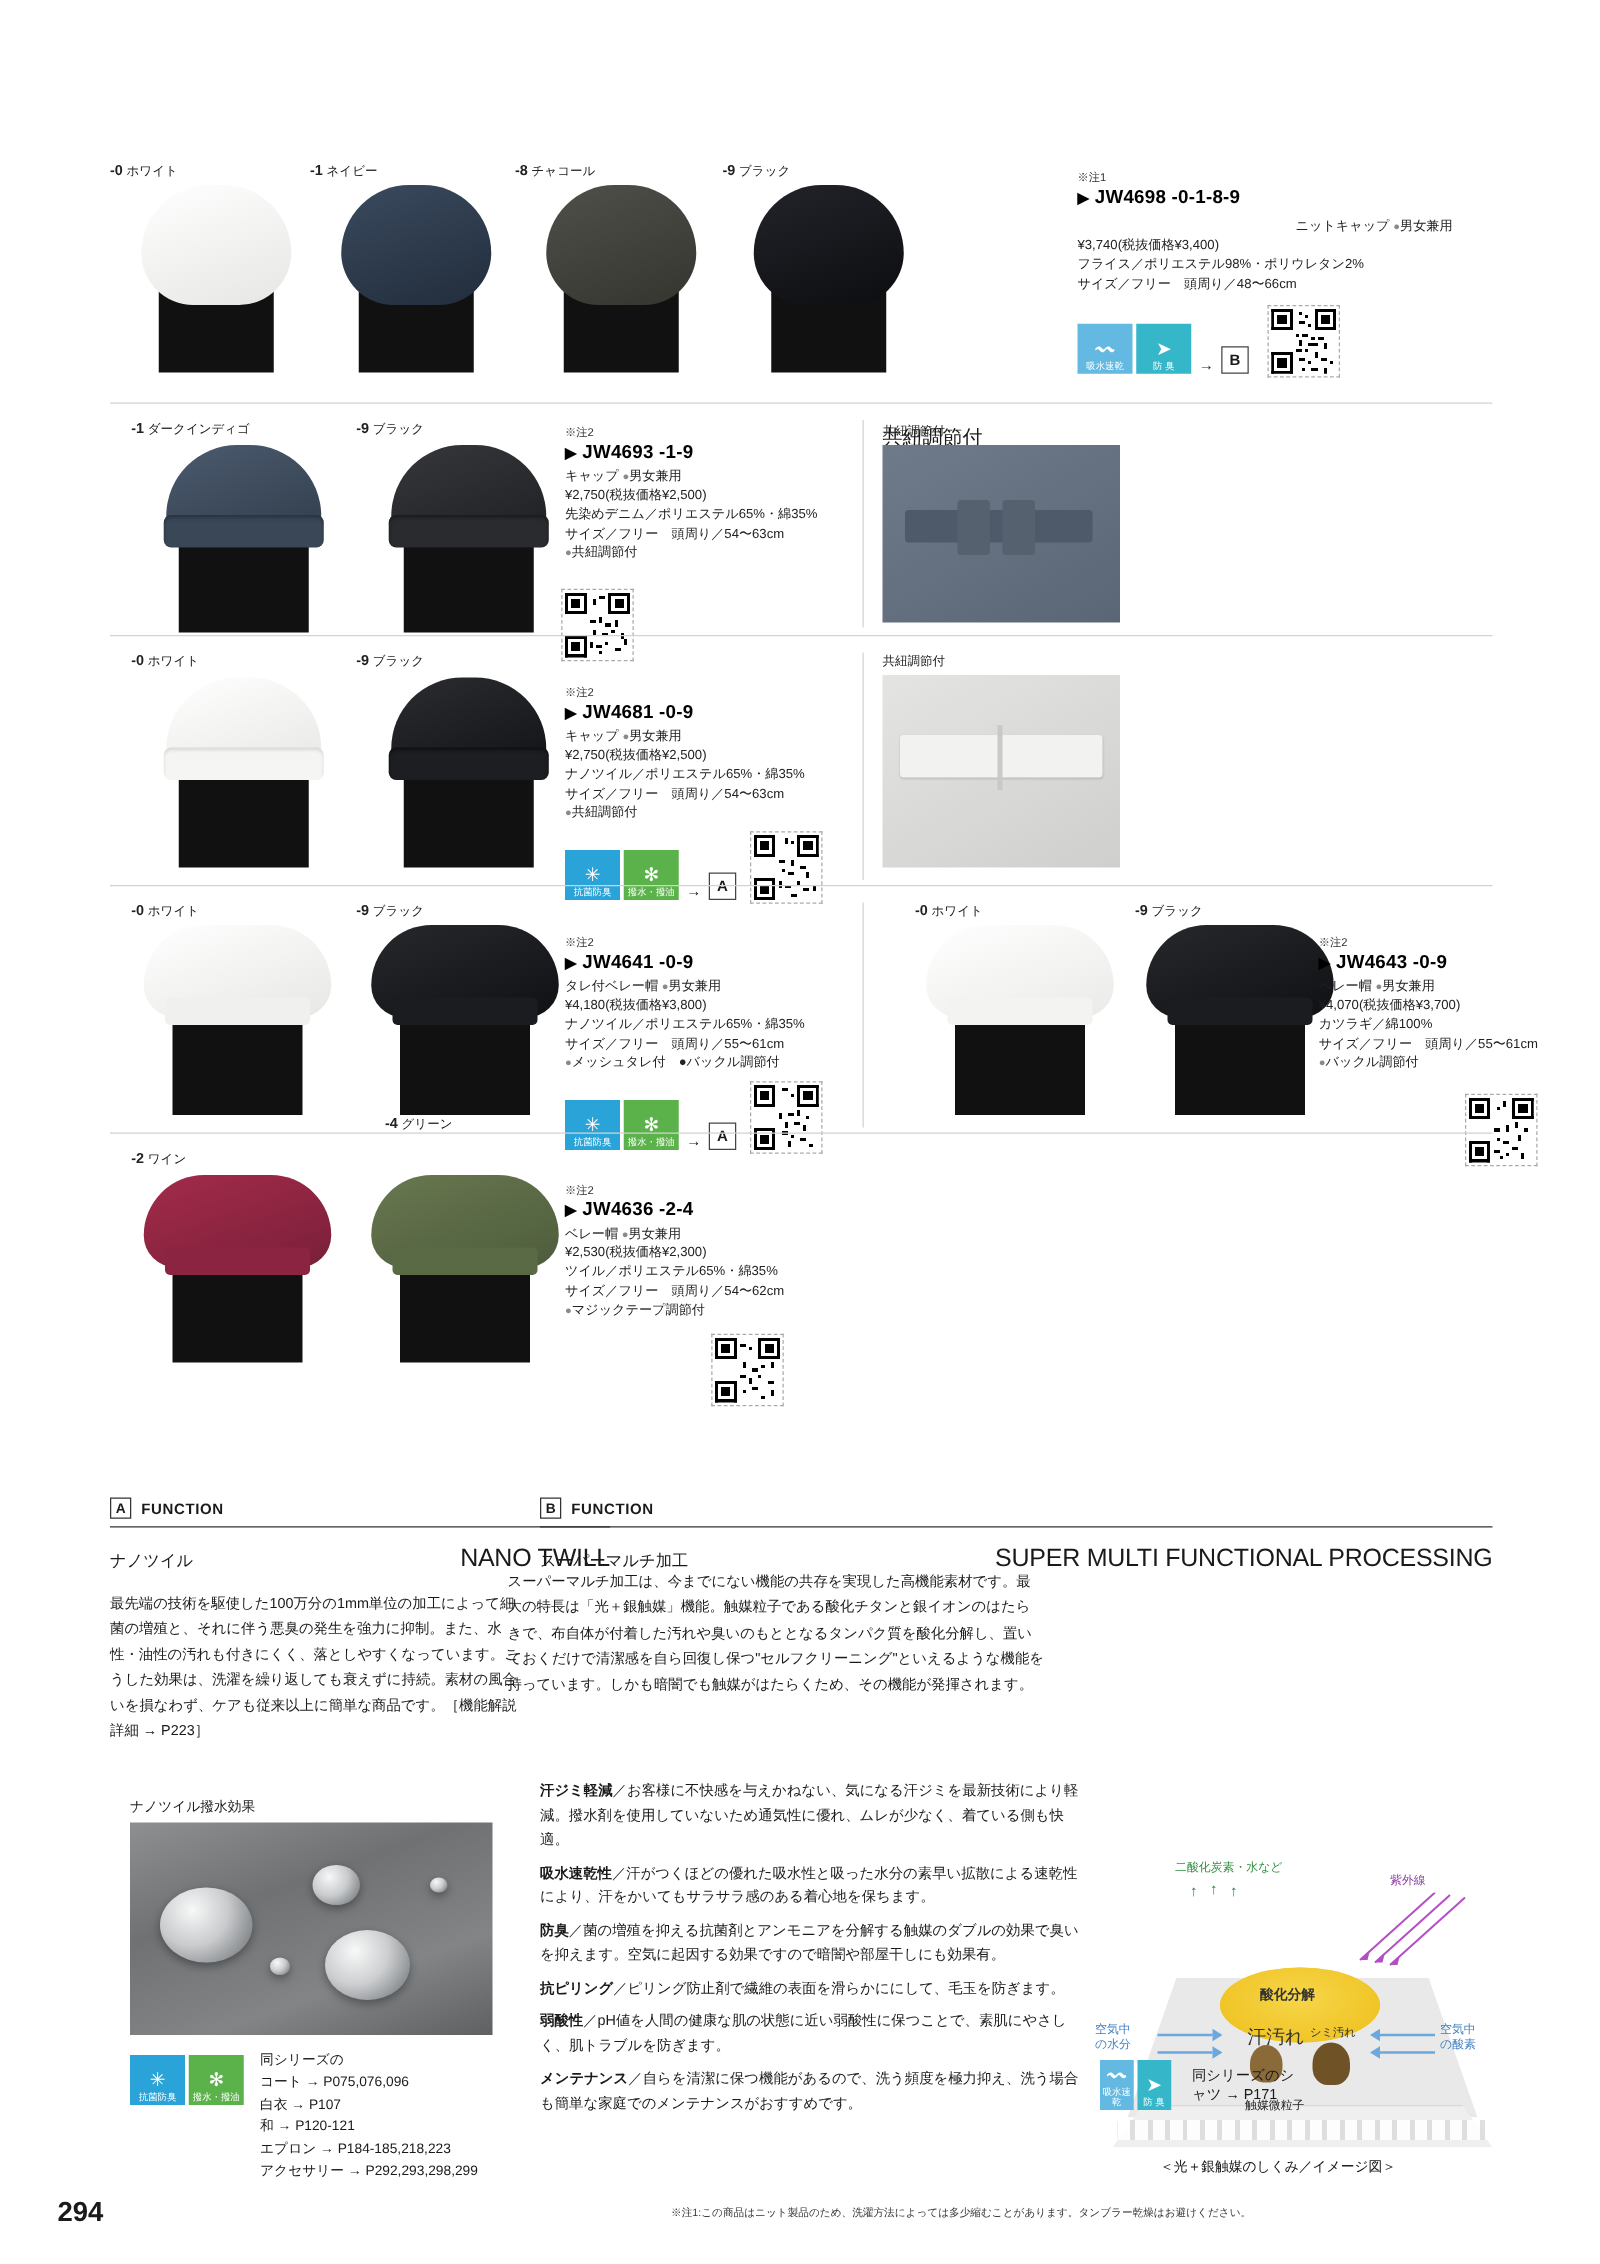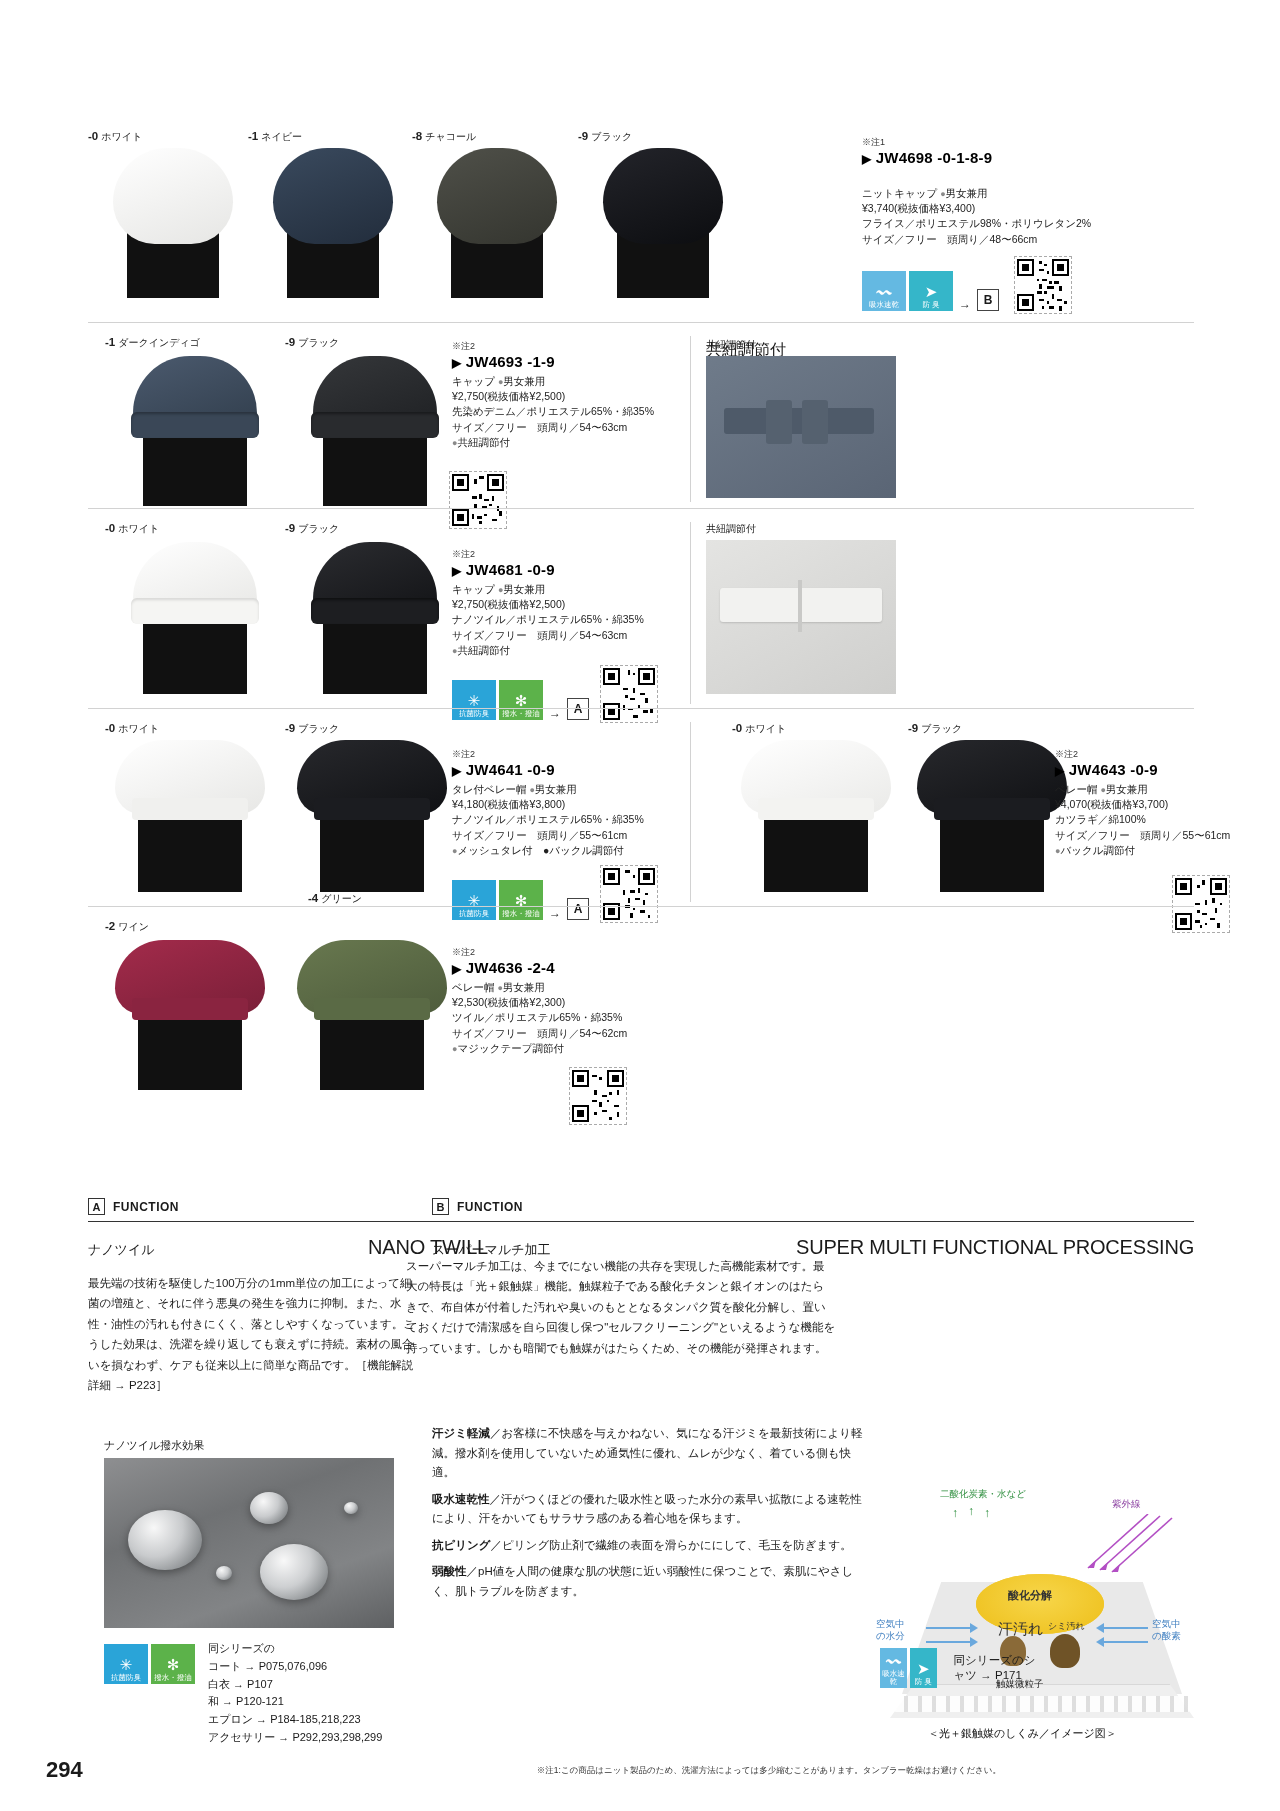"ニットキャップ ●男女兼用" div.specline { margin-top: 20px -> 8px; text-align: none -> right }
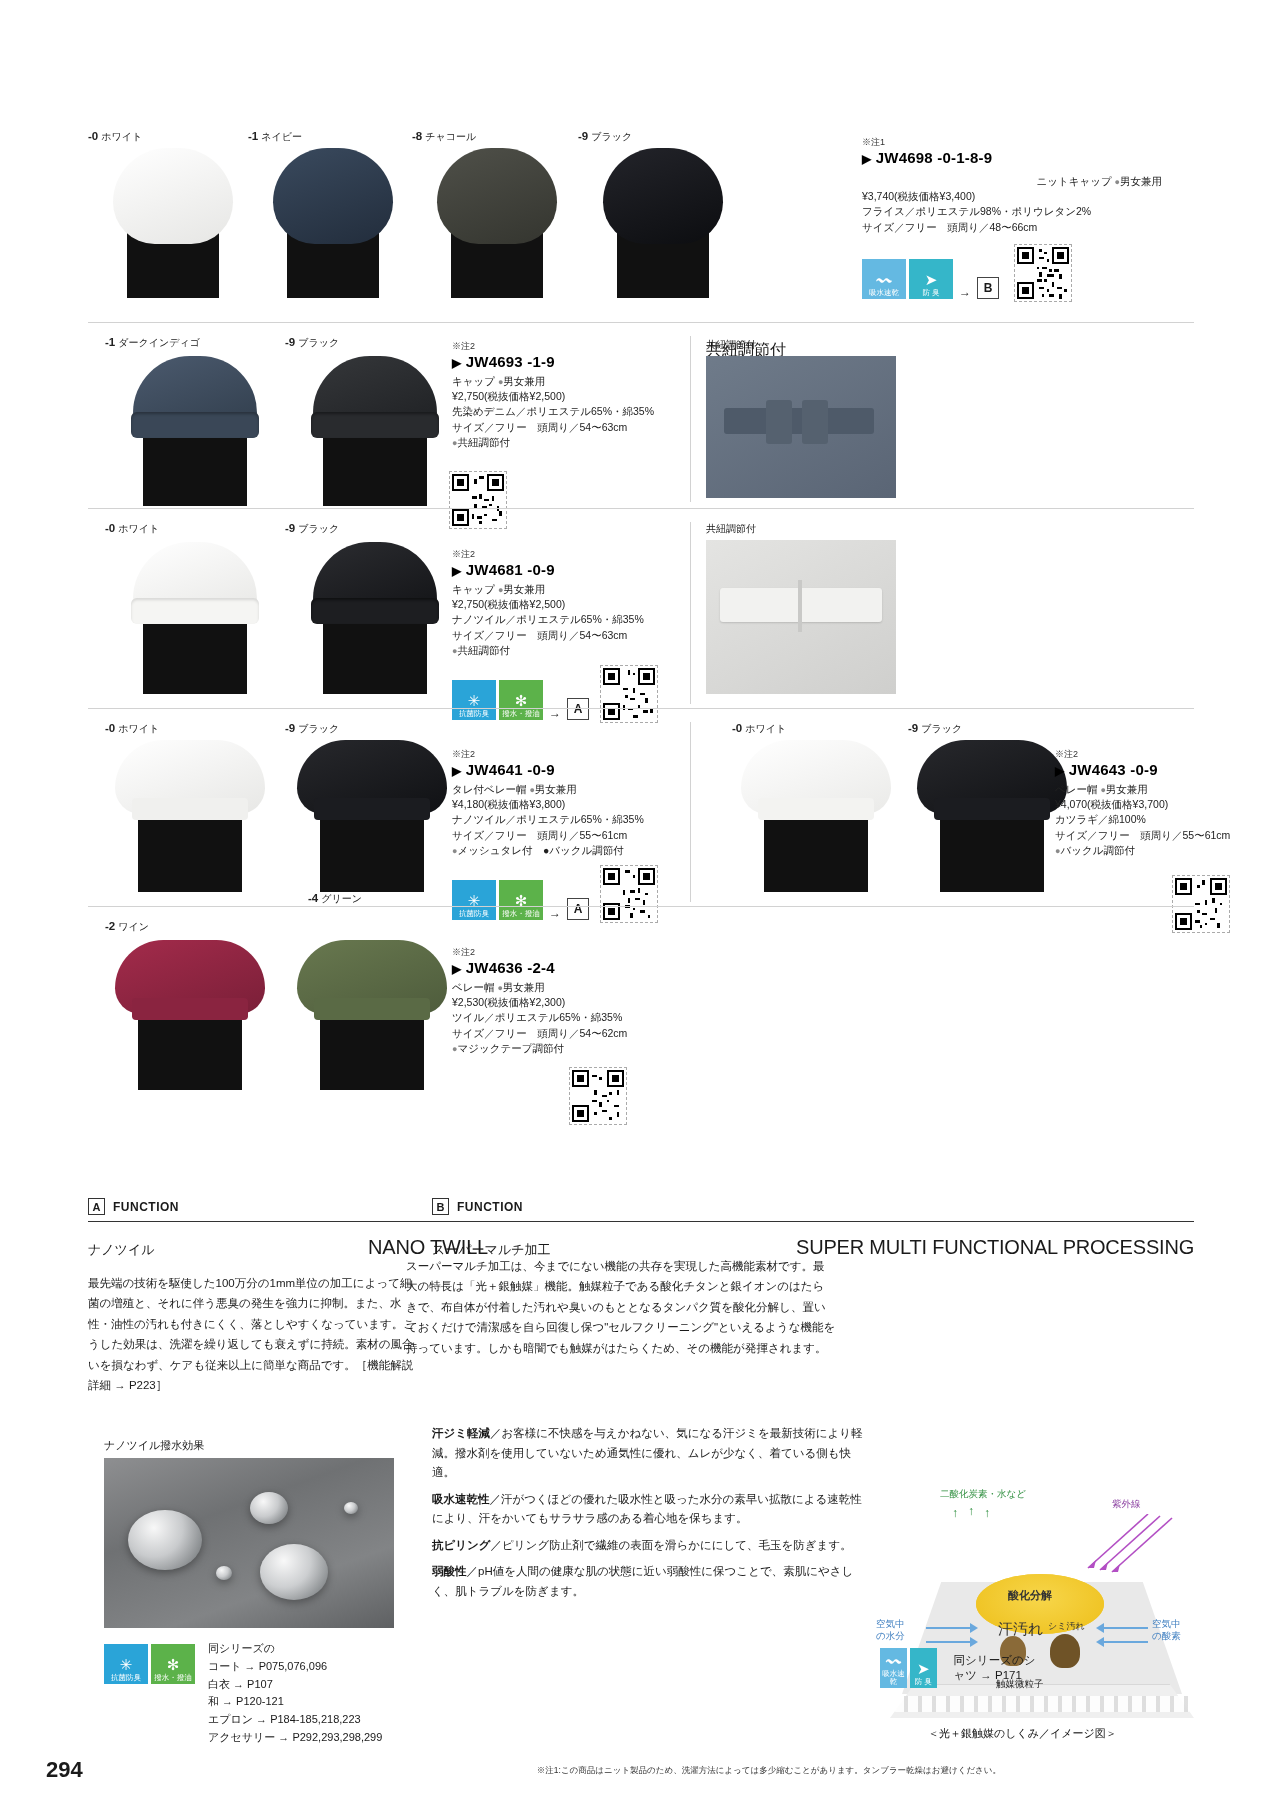"防臭／菌の増殖を抑える抗菌剤とアンモニアを分解する触媒のダブルの効果で臭いを抑え" div.b-item { html: none -> <div><b>防臭</b><span>／菌の増殖を抑える抗菌剤とアンモニアを分解する触媒のダブルの効果で臭いを抑えます。空気に起因する効果ですので暗闇や部屋干しにも効果有。</span></div> }
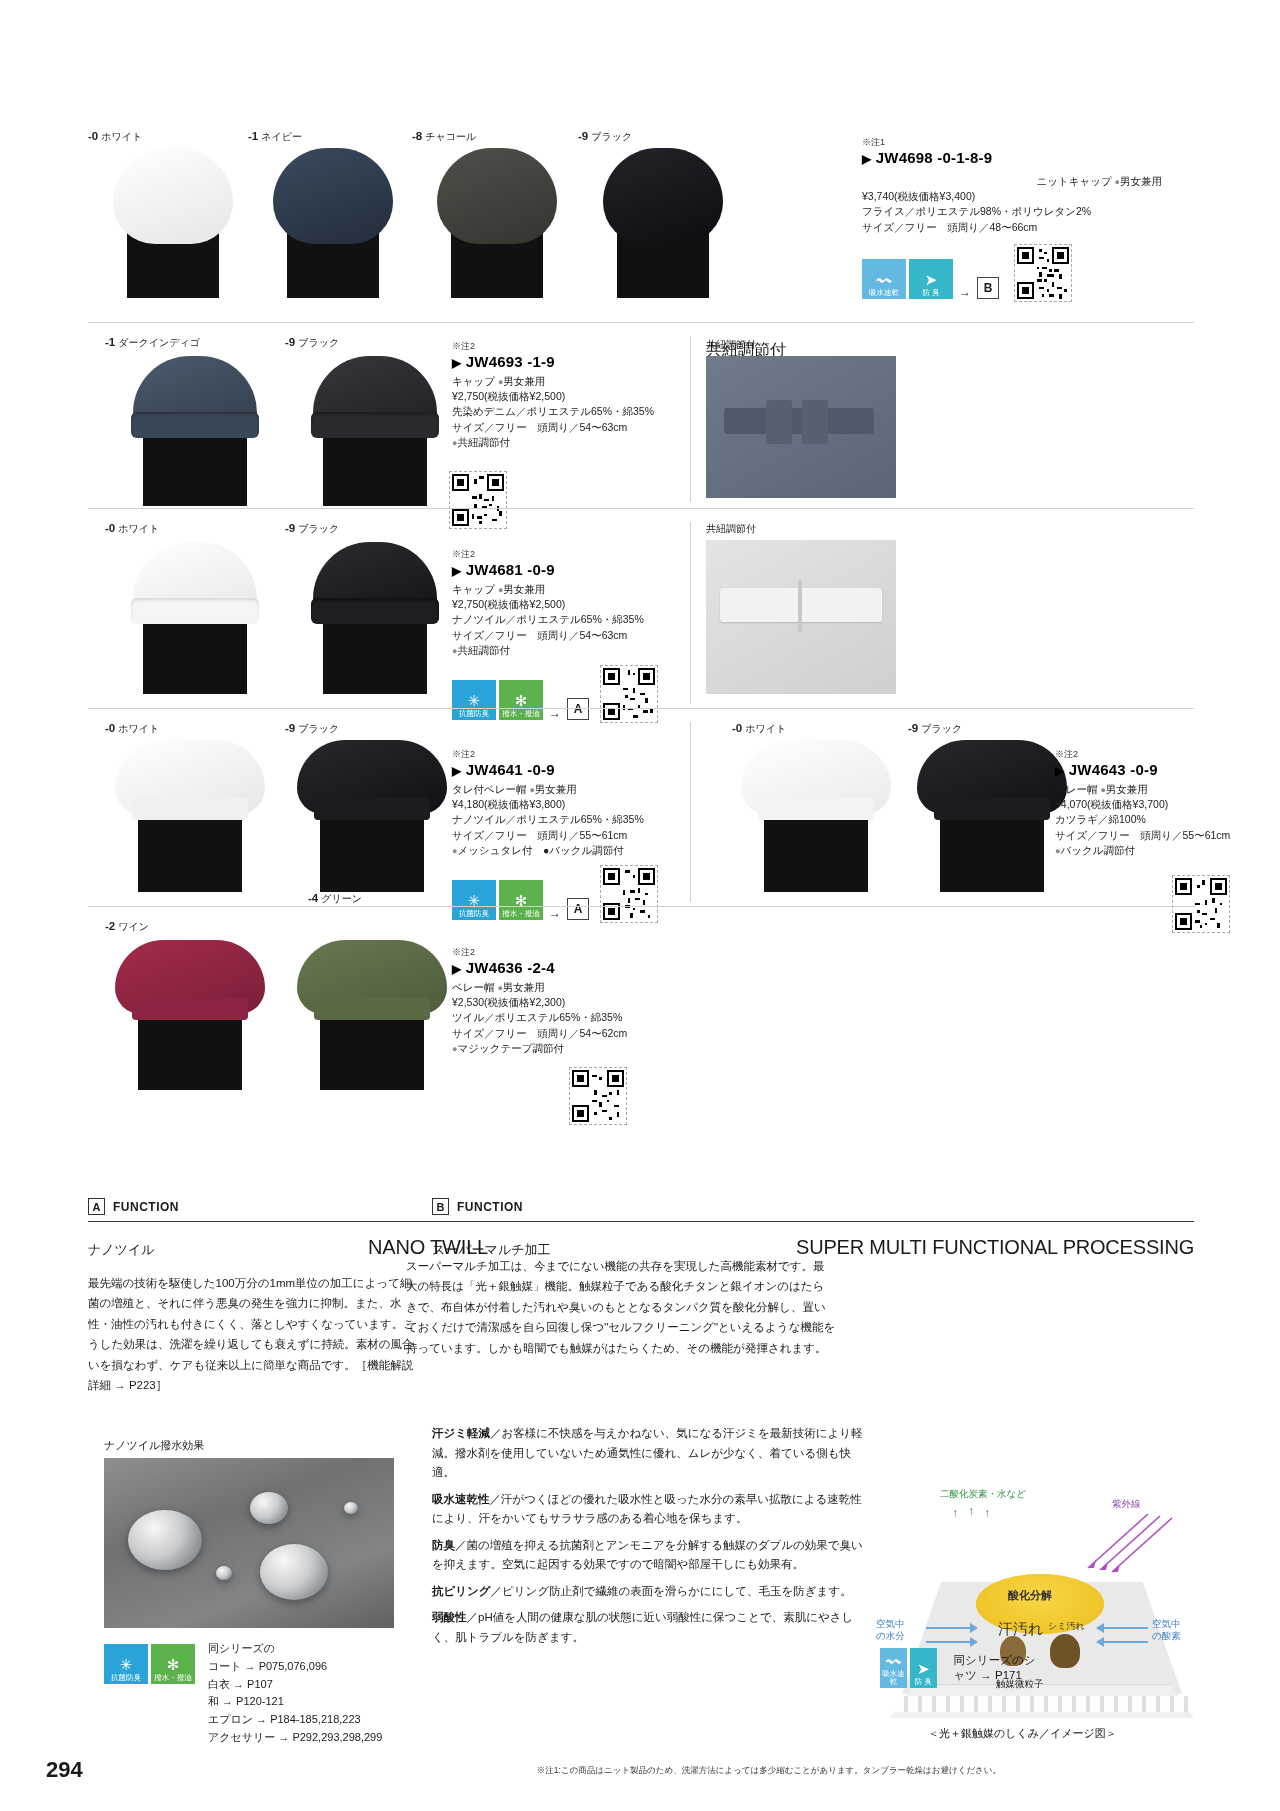"メンテナンス／自らを清潔に保つ機能があるので、洗う頻度を極力抑え、洗う場合も簡単" div.b-item { html: none -> <div><b>メンテナンス</b><span>／自らを清潔に保つ機能があるので、洗う頻度を極力抑え、洗う場合も簡単な家庭でのメンテナンスがおすすめです。</span></div> }
